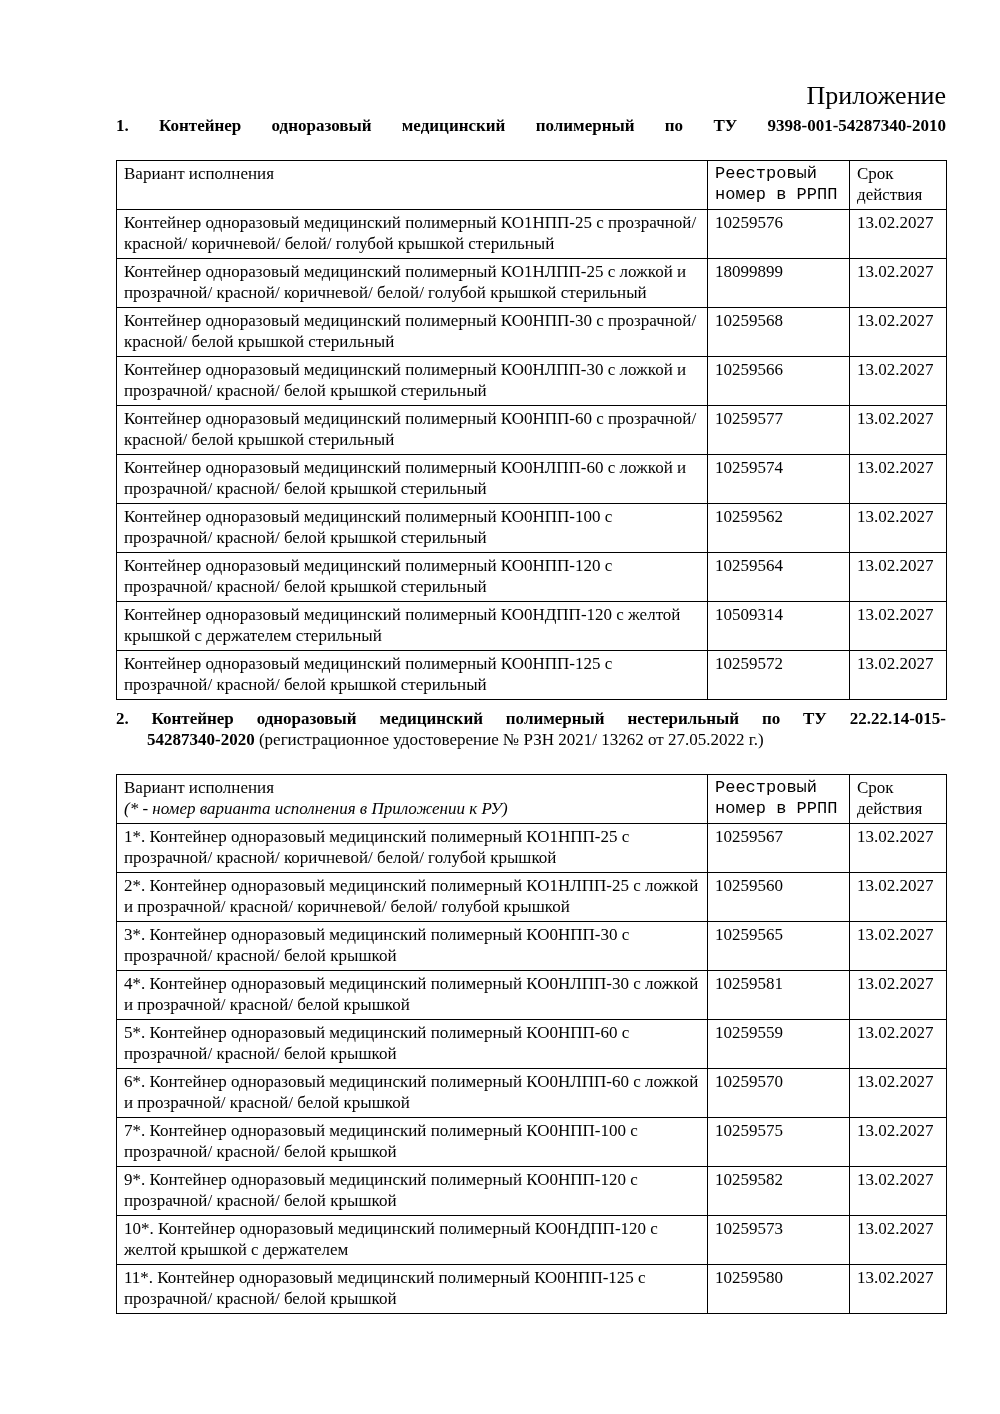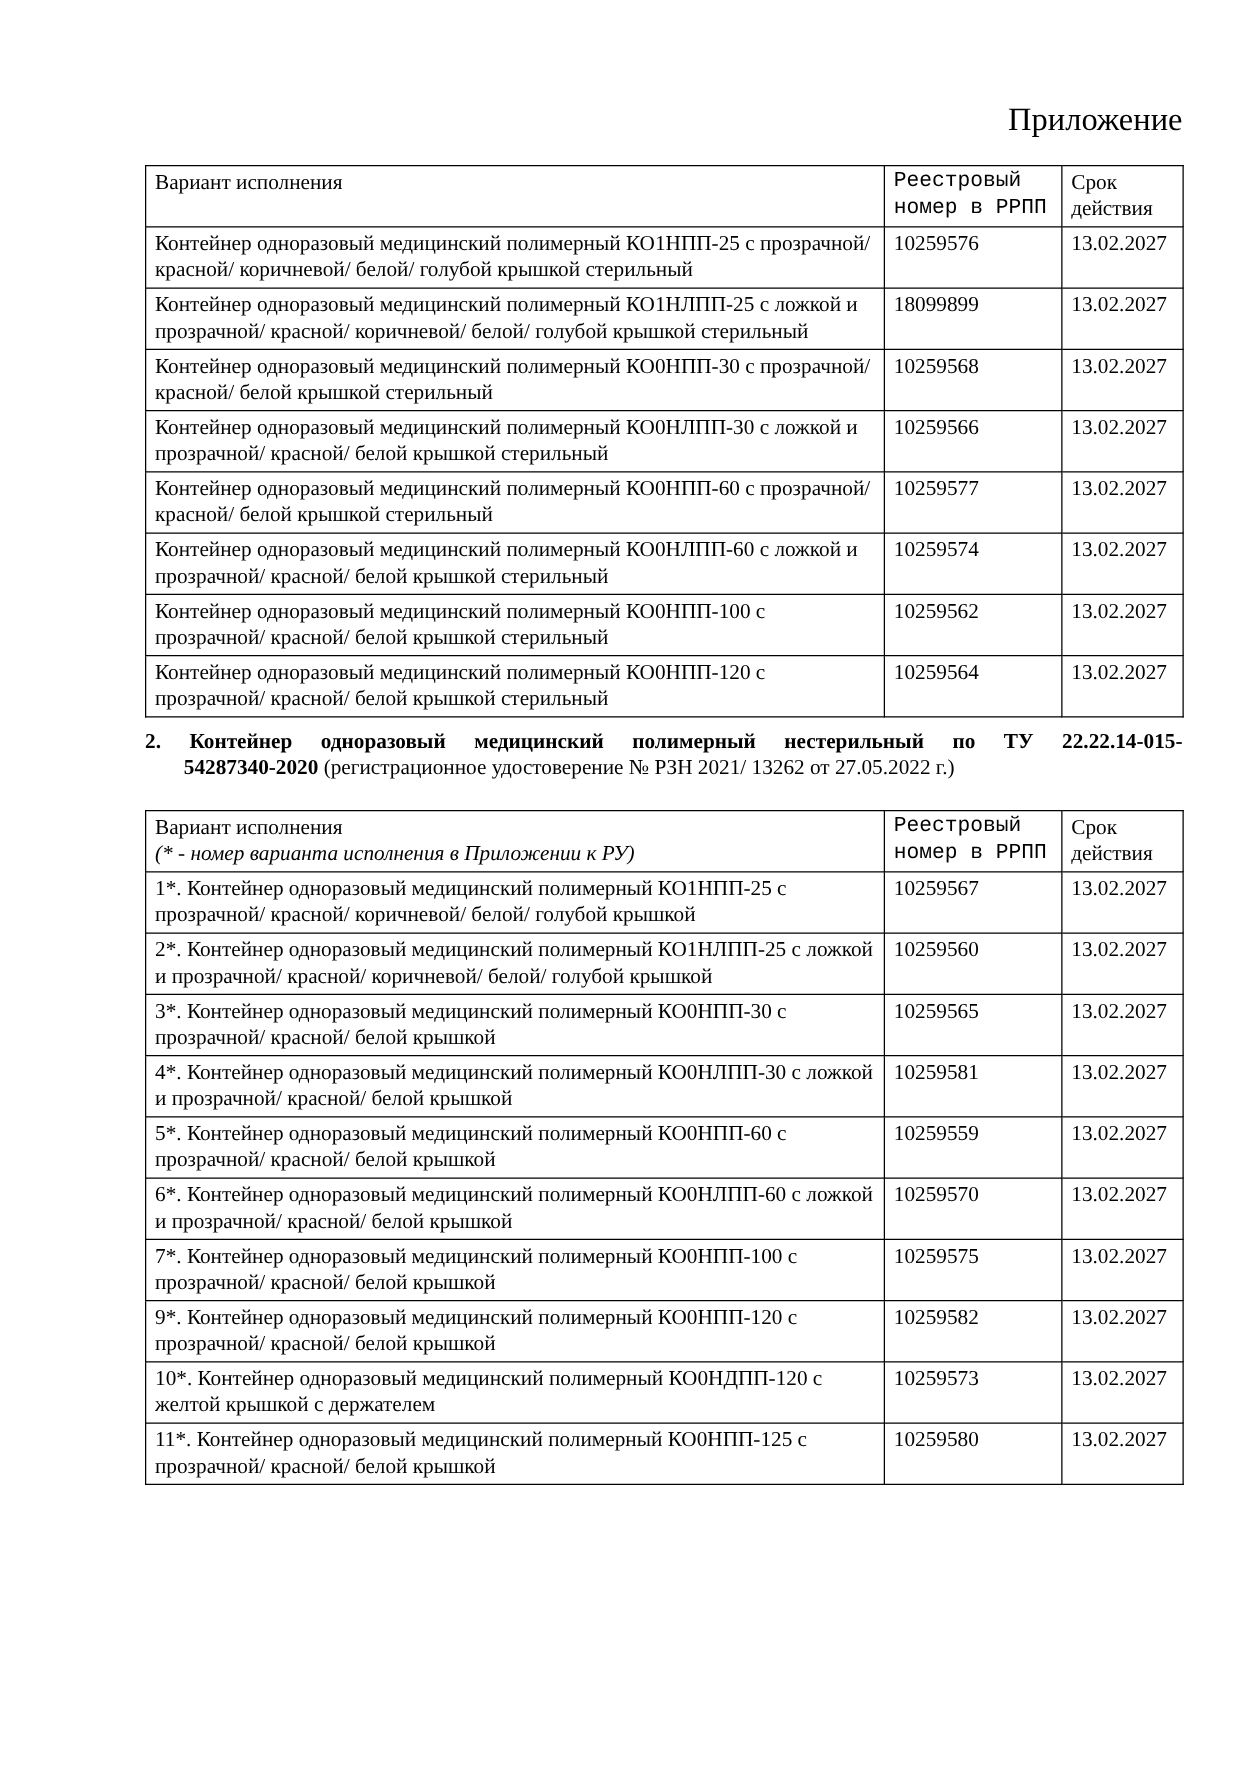"1. Контейнер одноразовый медицинский" span.head-line1 { html: none -> <span>1. Контейнер одноразовый медицинский полимерный по ТУ 9398-001-54287340-2010</span> }
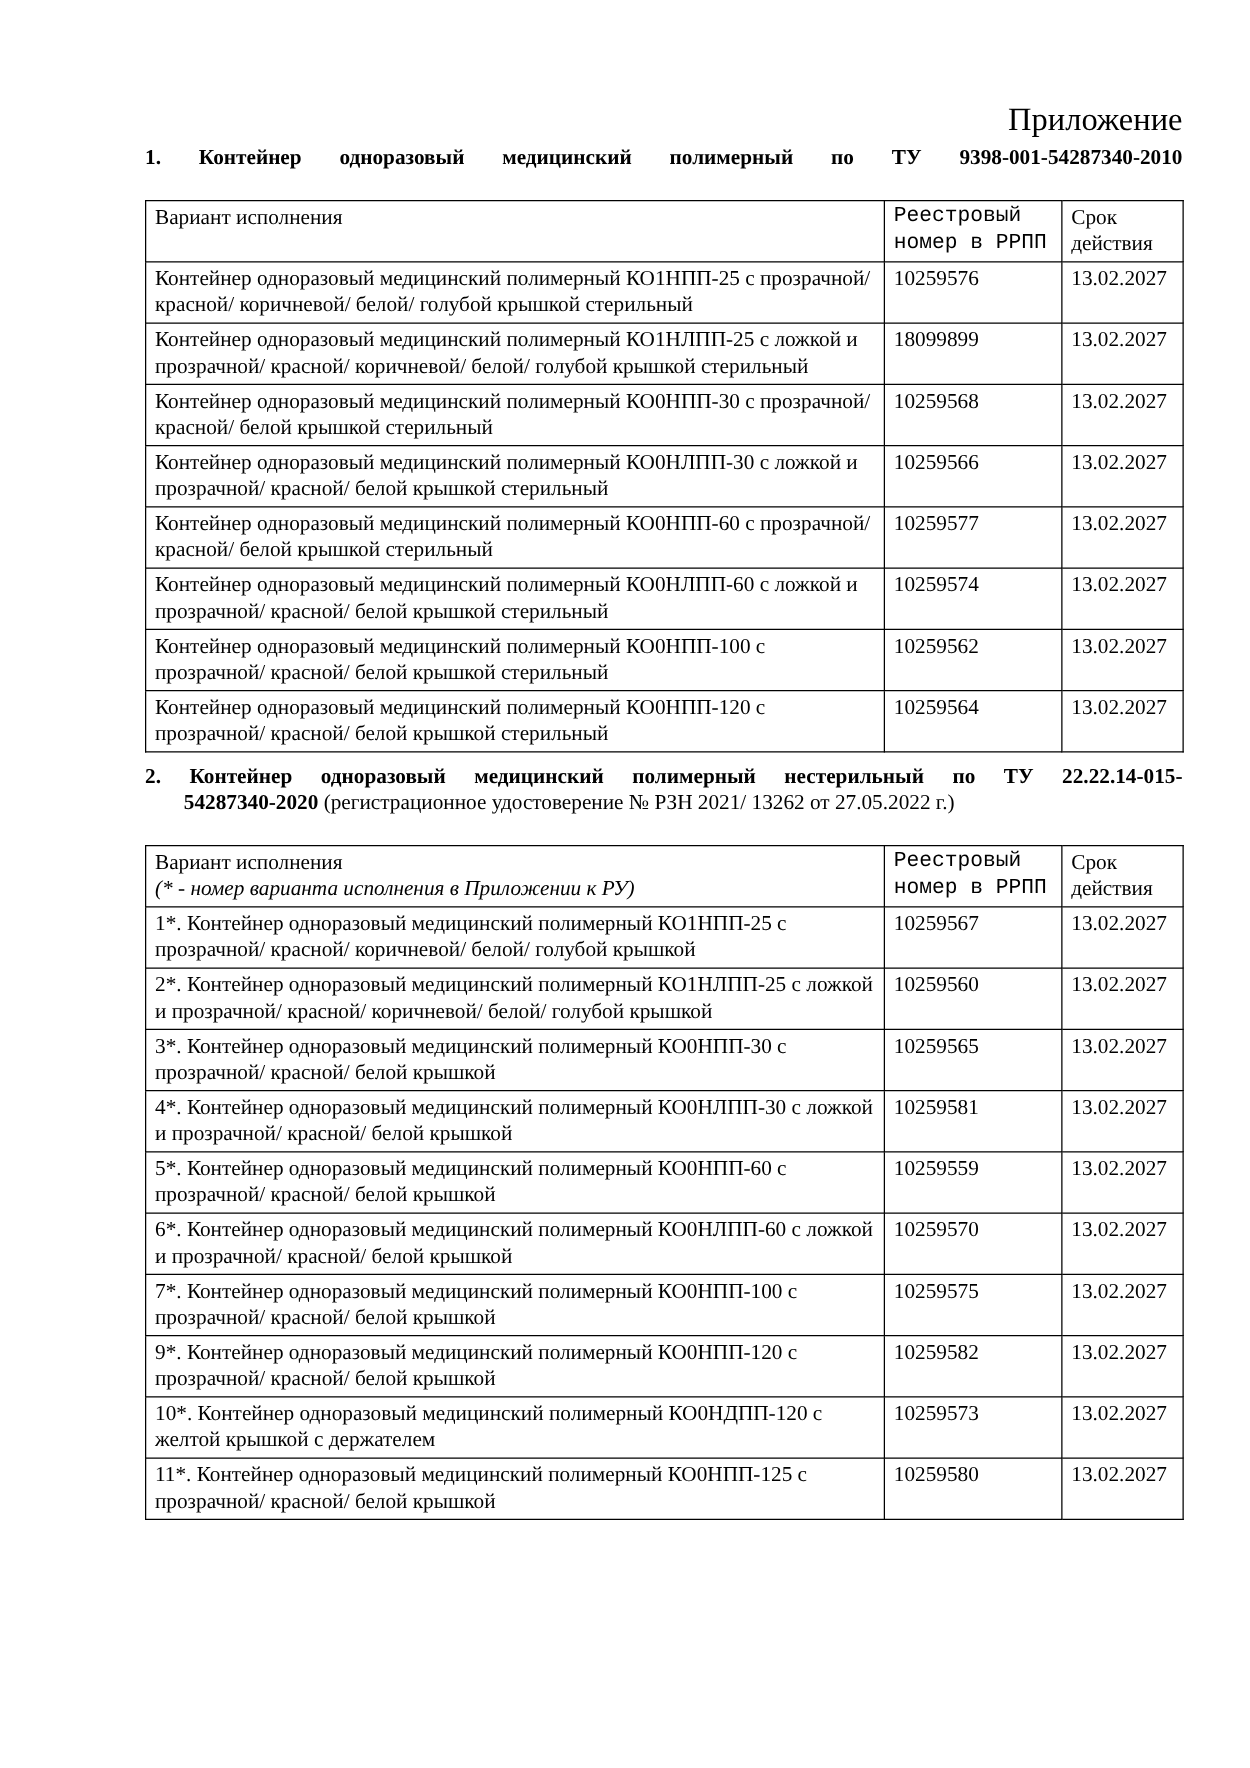"Контейнер одноразовый медицинский полимерный КО0НДПП-120" tr { html: none -> <tr> <td>Контейнер одноразовый медицинский полимерный КО0НДПП-120 с желтой крышкой с держателем стерильный</td> <td>10509314</td> <td>13.02.2027</td> </tr> }
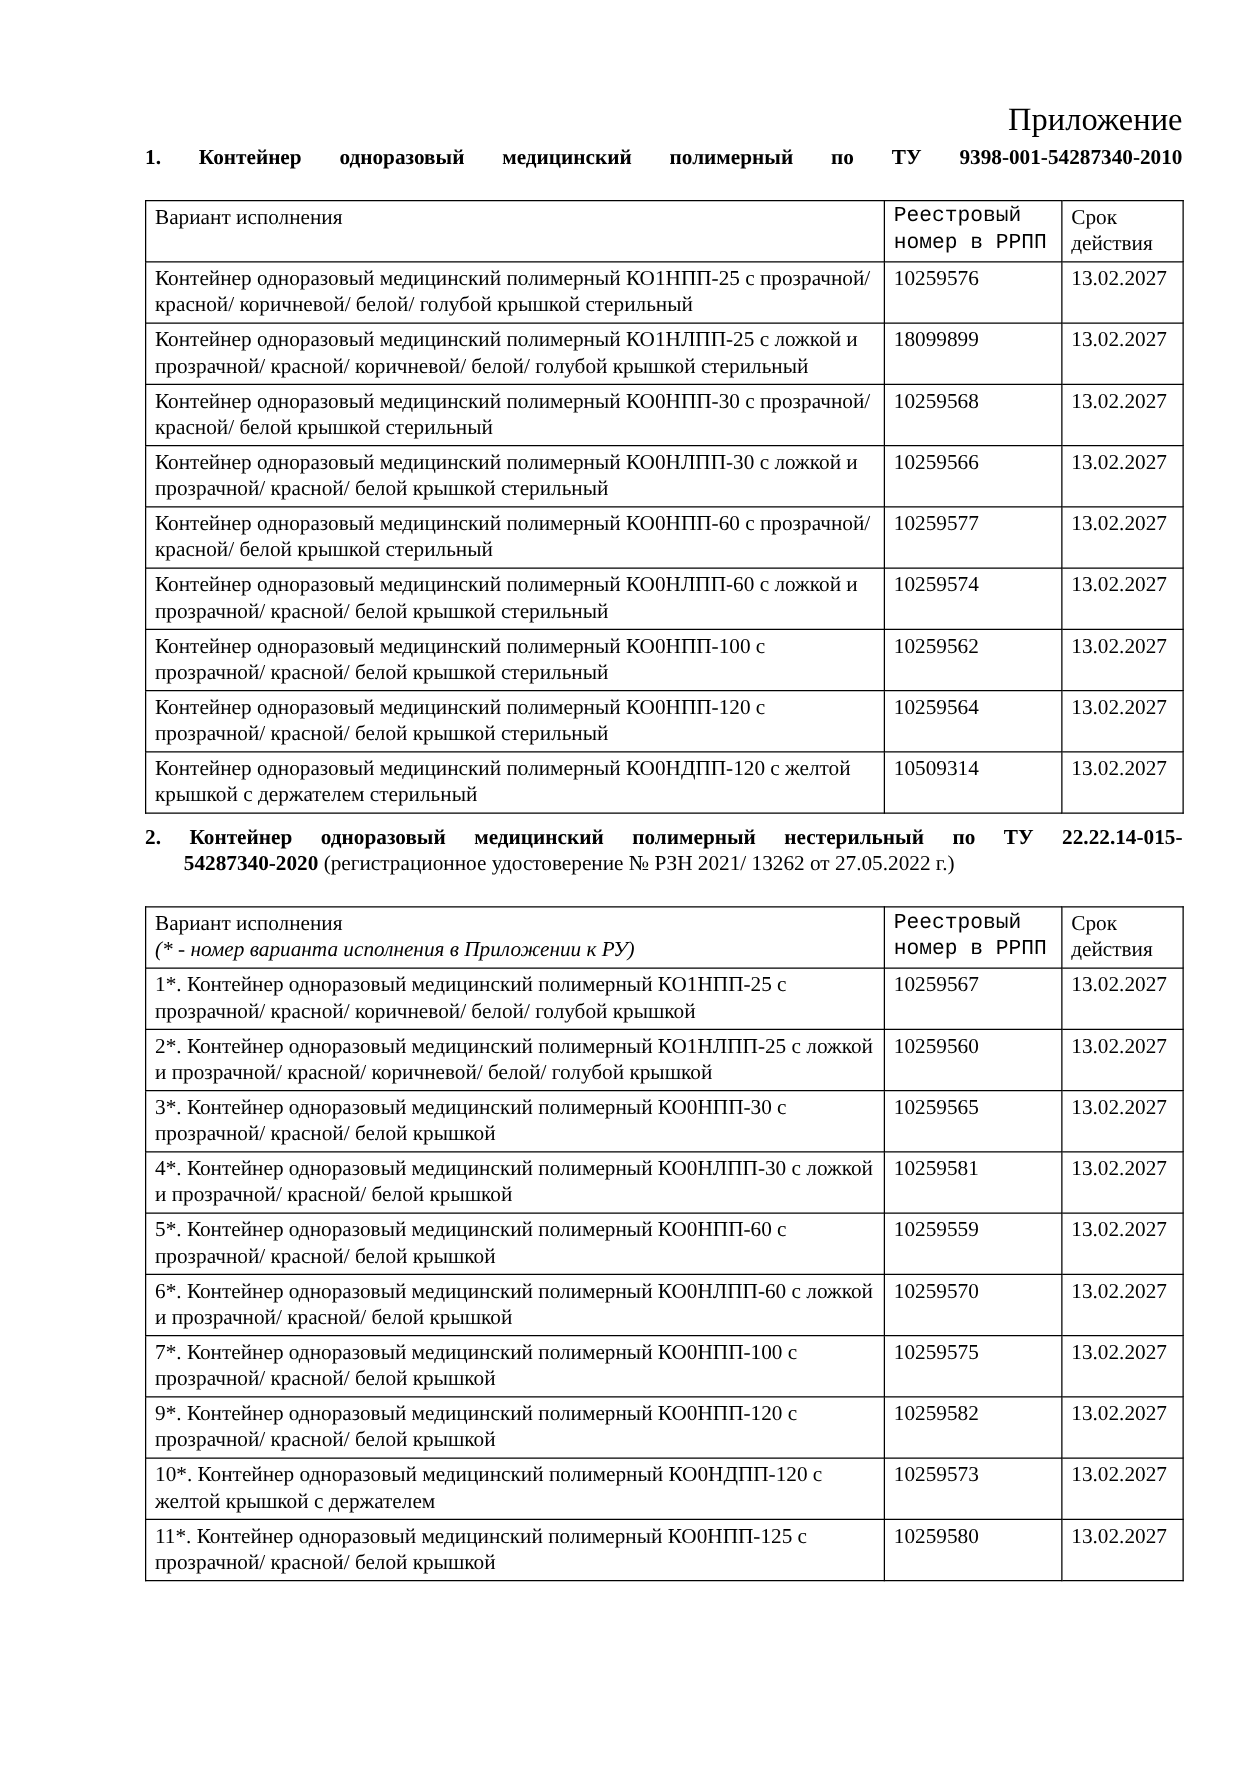"Контейнер одноразовый медицинский полимерный КО0НПП-125" tr { html: none -> <tr> <td>Контейнер одноразовый медицинский полимерный КО0НПП-125 с прозрачной/ красной/ белой крышкой стерильный</td> <td>10259572</td> <td>13.02.2027</td> </tr> }
